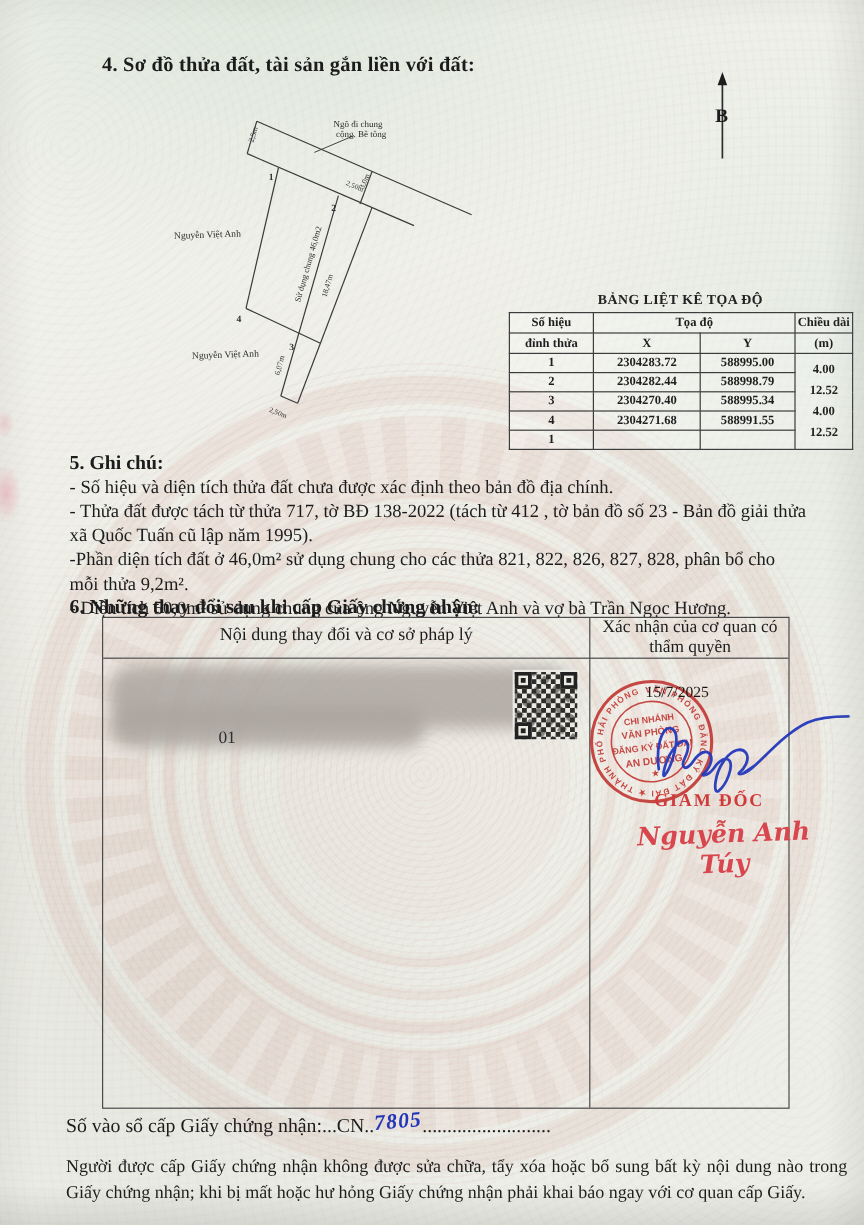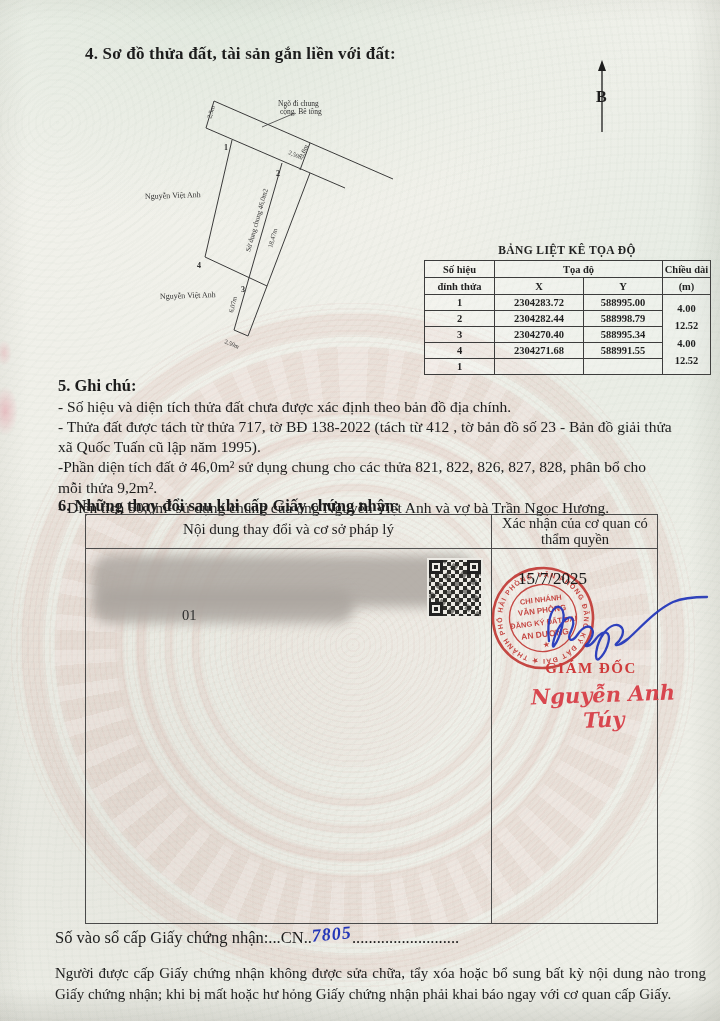"15/7/2025" .s6-date { font-size: 17px -> 13px; left: 432px -> 452px }
